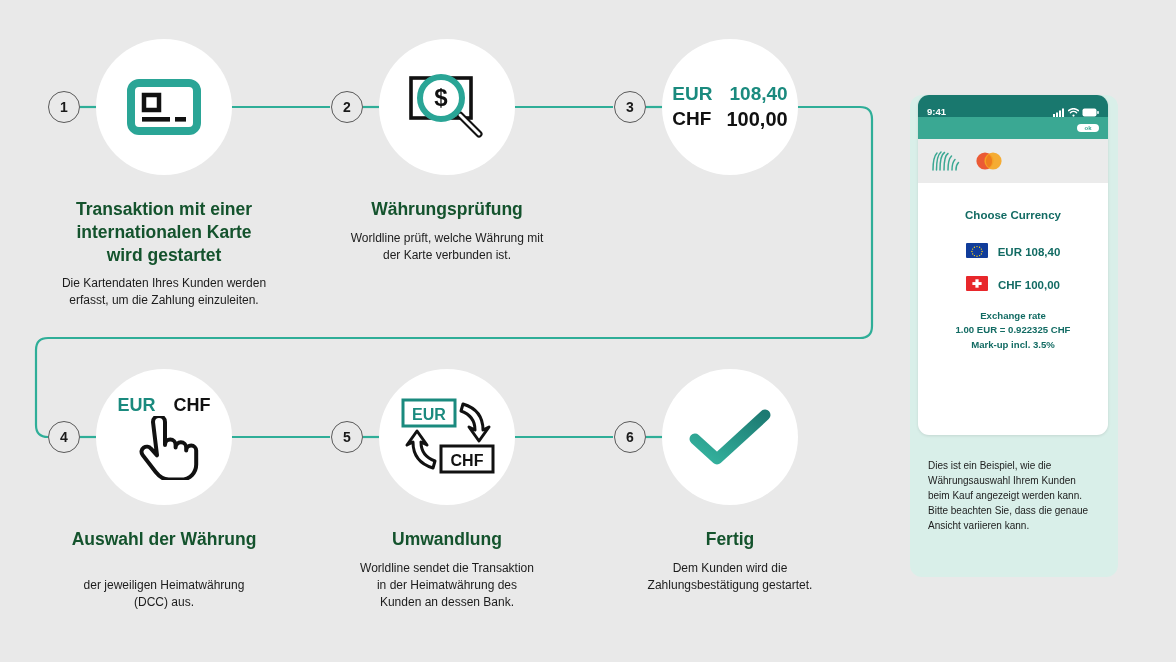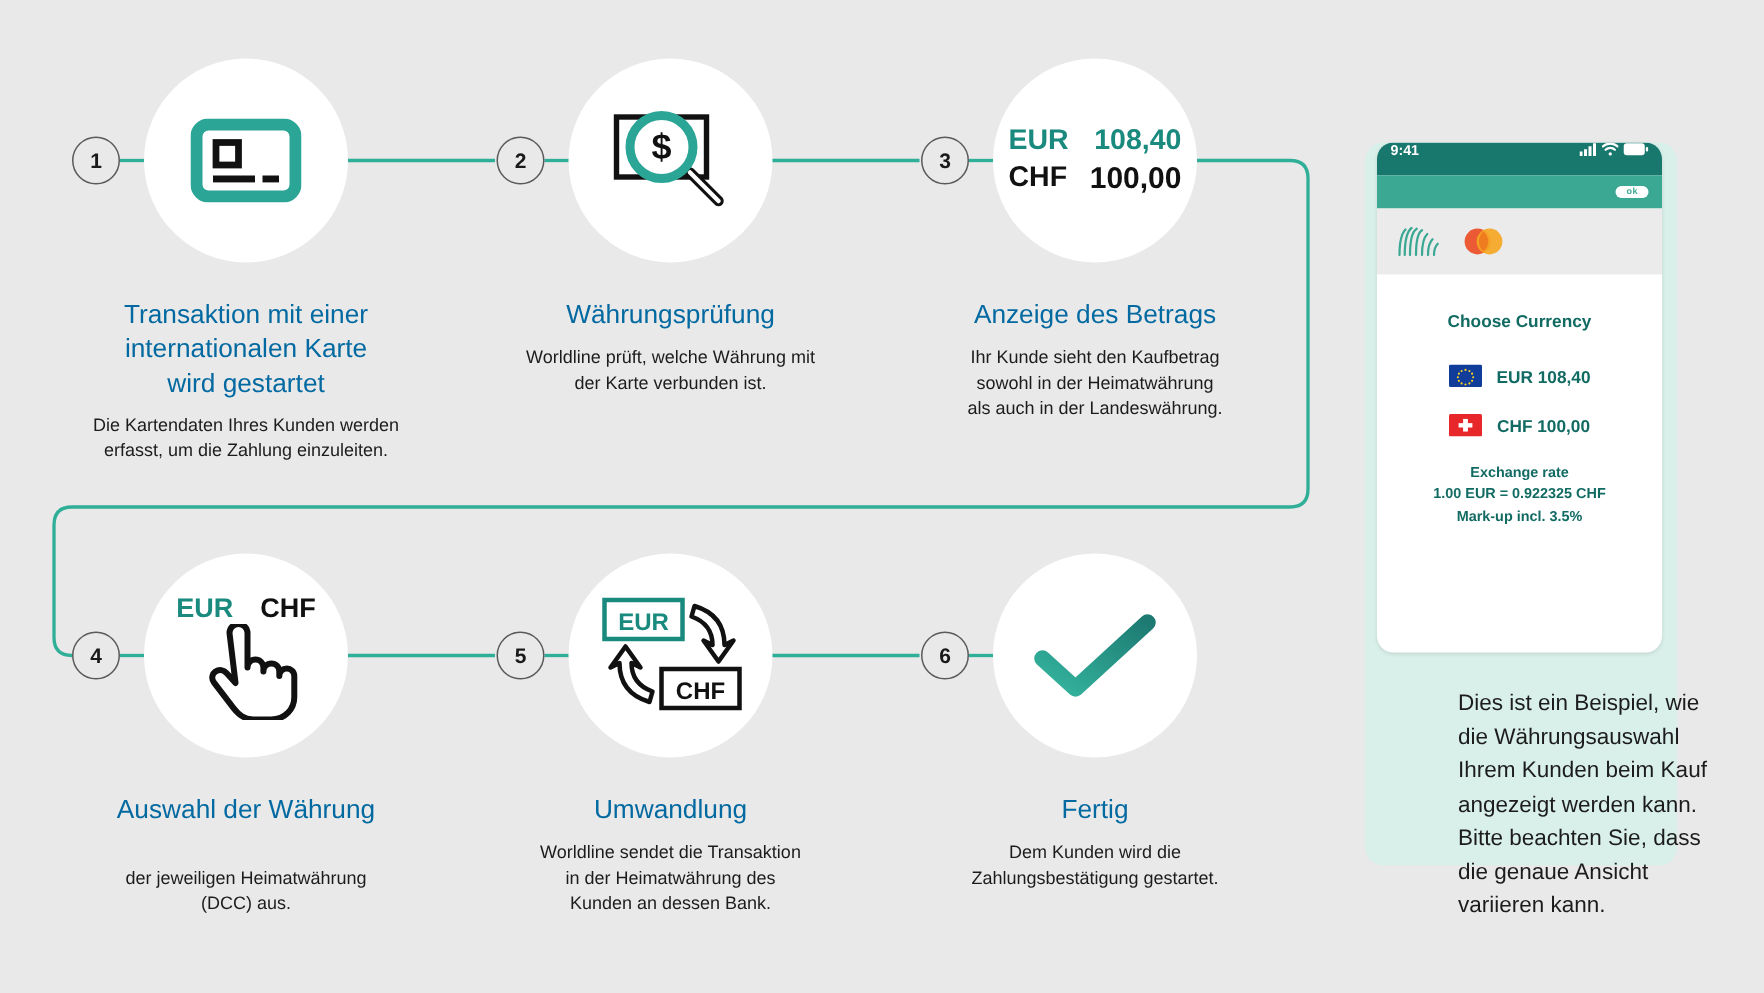"9:41" .statusbar { align-items: flex-start -> flex-end }
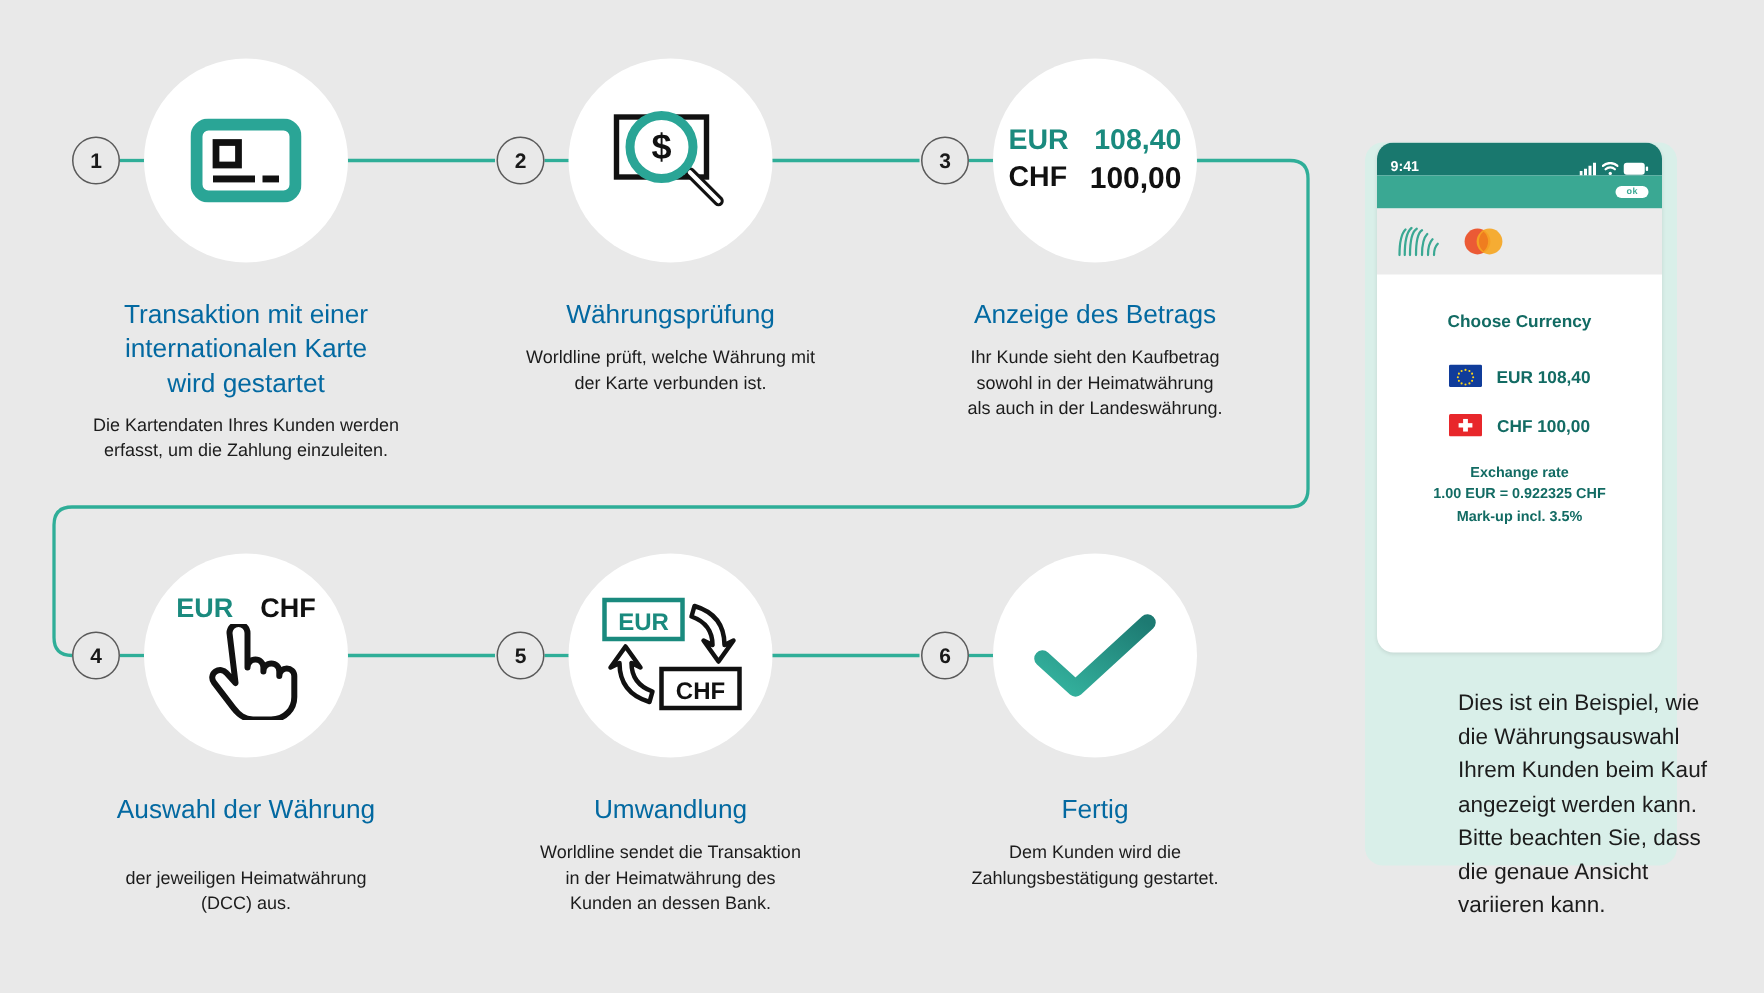"Transaktion mit einer" .cap h3 { color: #0369a1 -> #14532d; font-weight: 400 -> 700 }
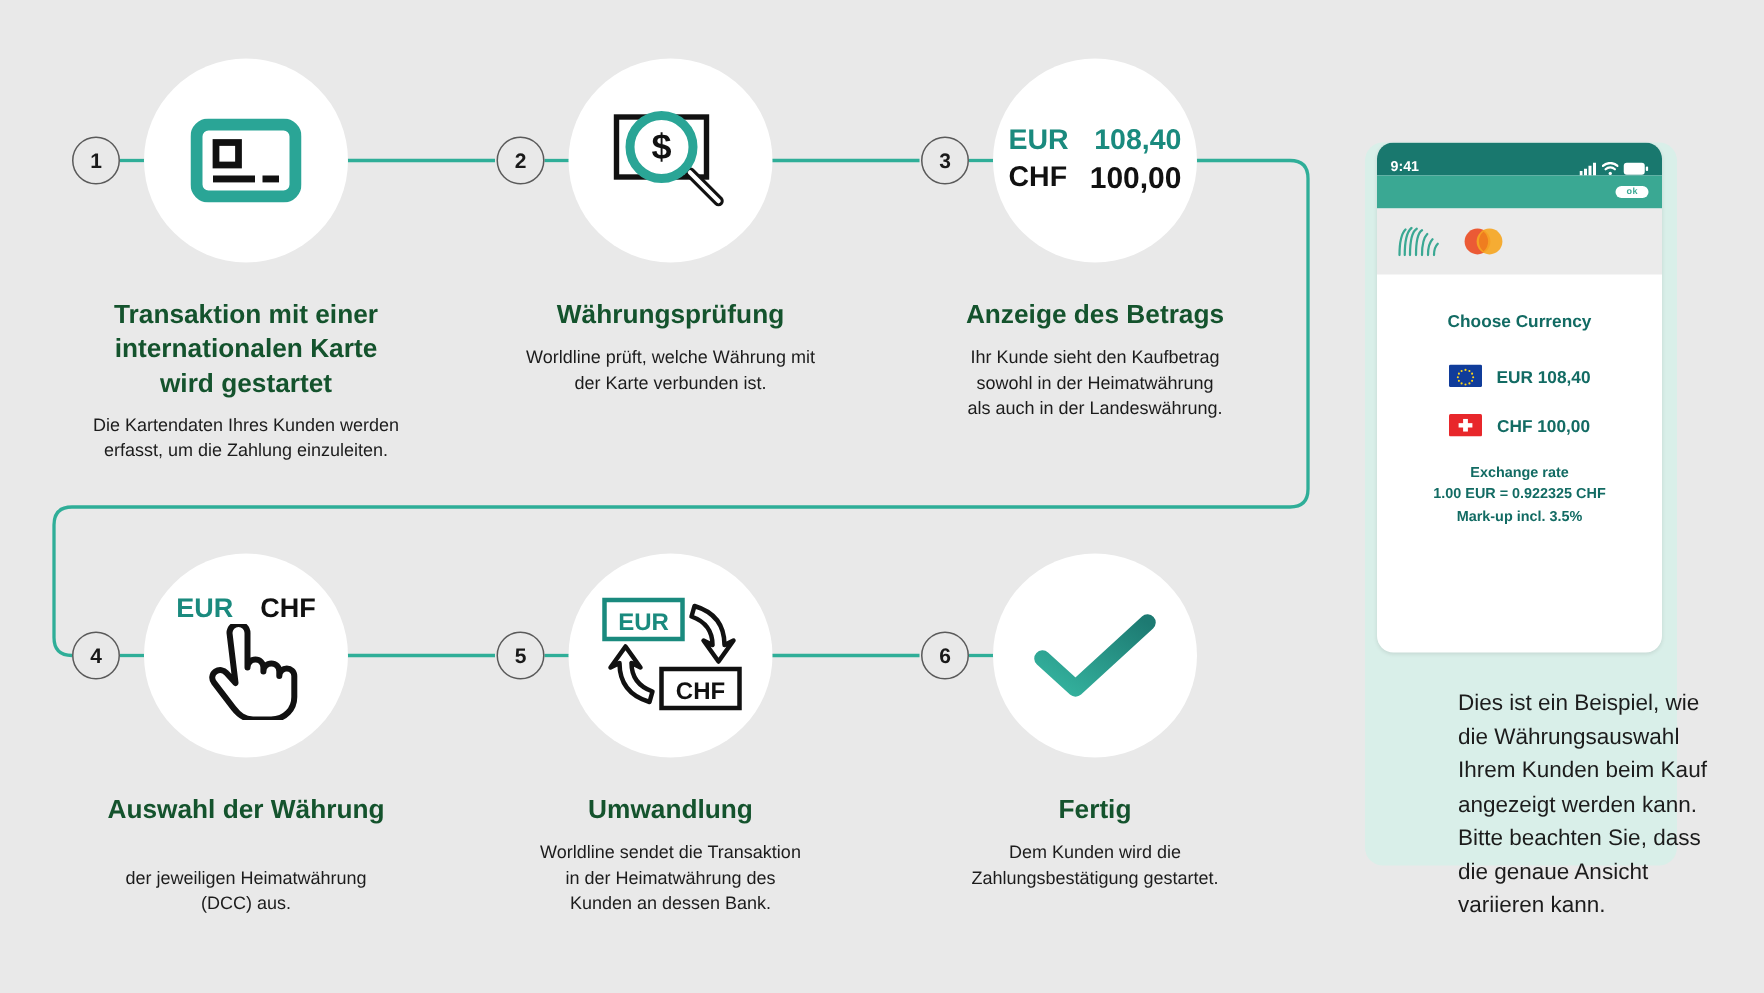"Anzeige des Betrags" div.cap { html: <div> <h3>Anzeige des Betrags</h3> <p> <span>Ihr Kunde sieht den Kaufbetrag</span><br> <span>sowohl in der Heimatwährung</span><br> <span>als auch in der Landeswährung.</span> </p> </div> -> none }
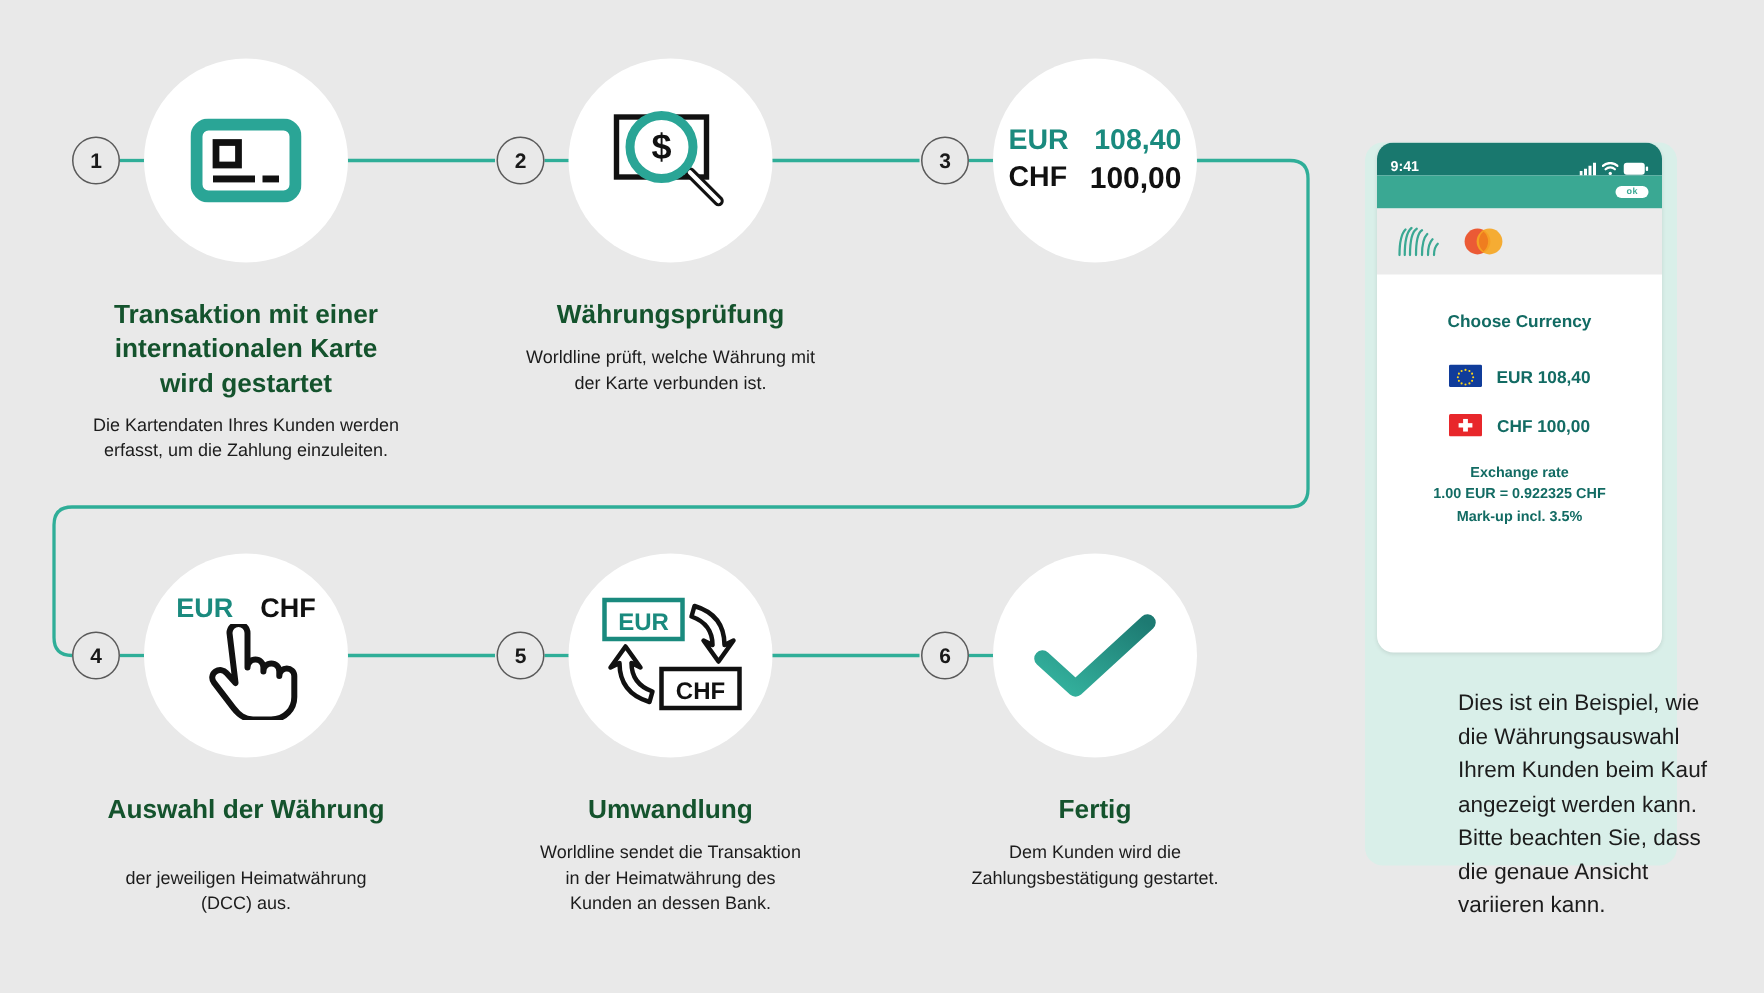"Dies ist ein Beispiel, wie" .panel-note { font-size: 15px -> 10px; left: 972px -> 928px }
